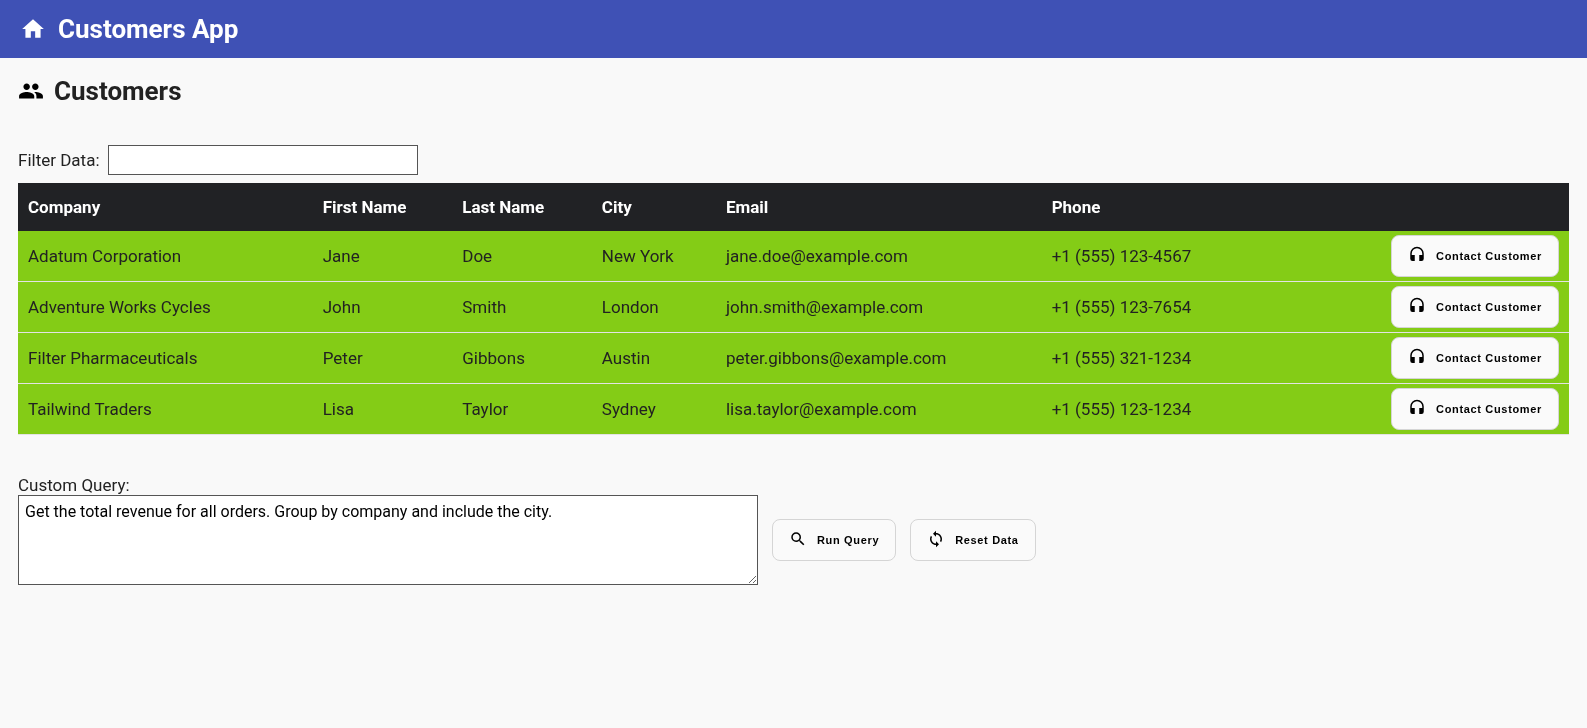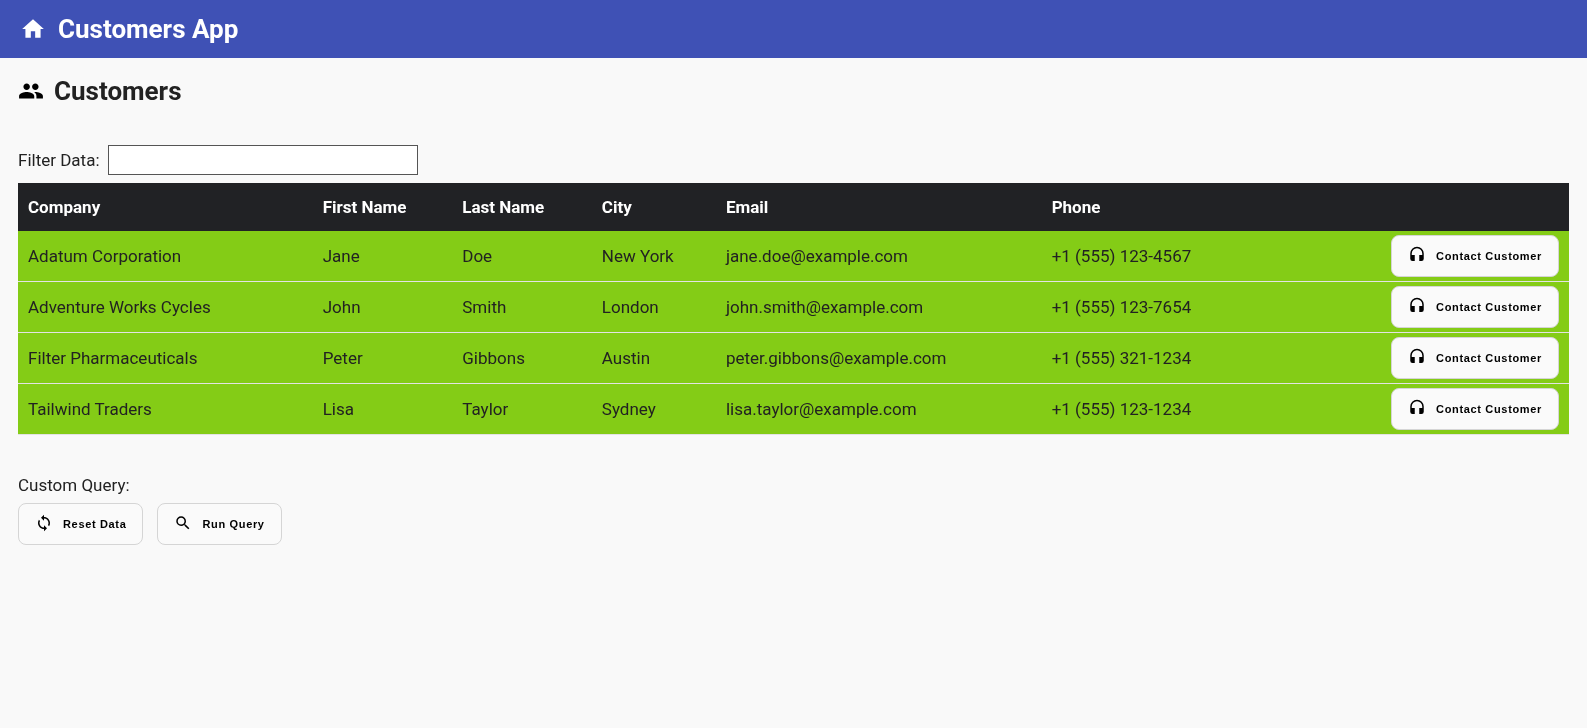"Custom Query:" .query-label { margin-bottom: 8px -> 0 }
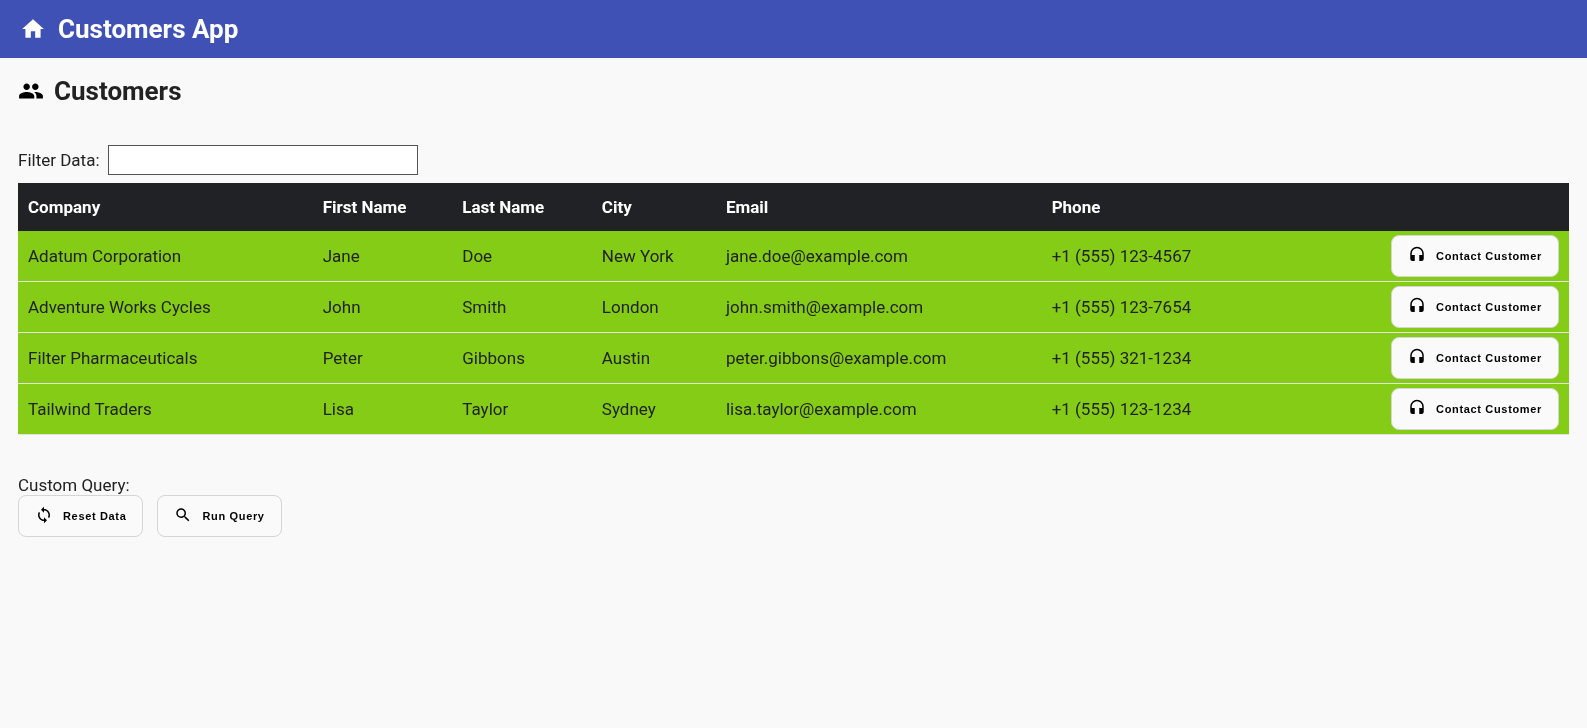"Get the total revenue for" textarea { html: none -> <textarea>Get the total revenue for all orders. Group by company and include the city.</textarea> }
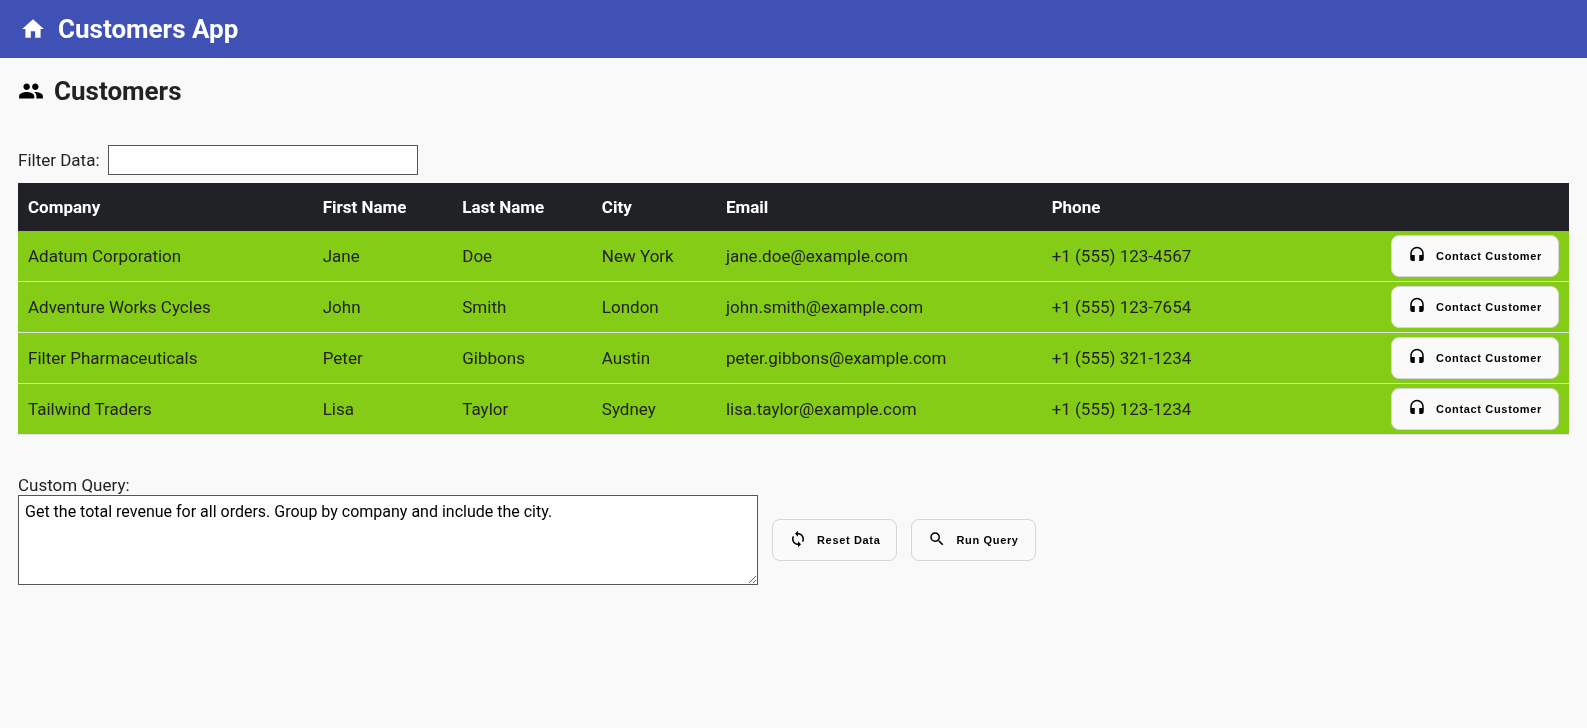"Reset Data" button.btn { order: before "Run Query" -> after "Run Query" }
